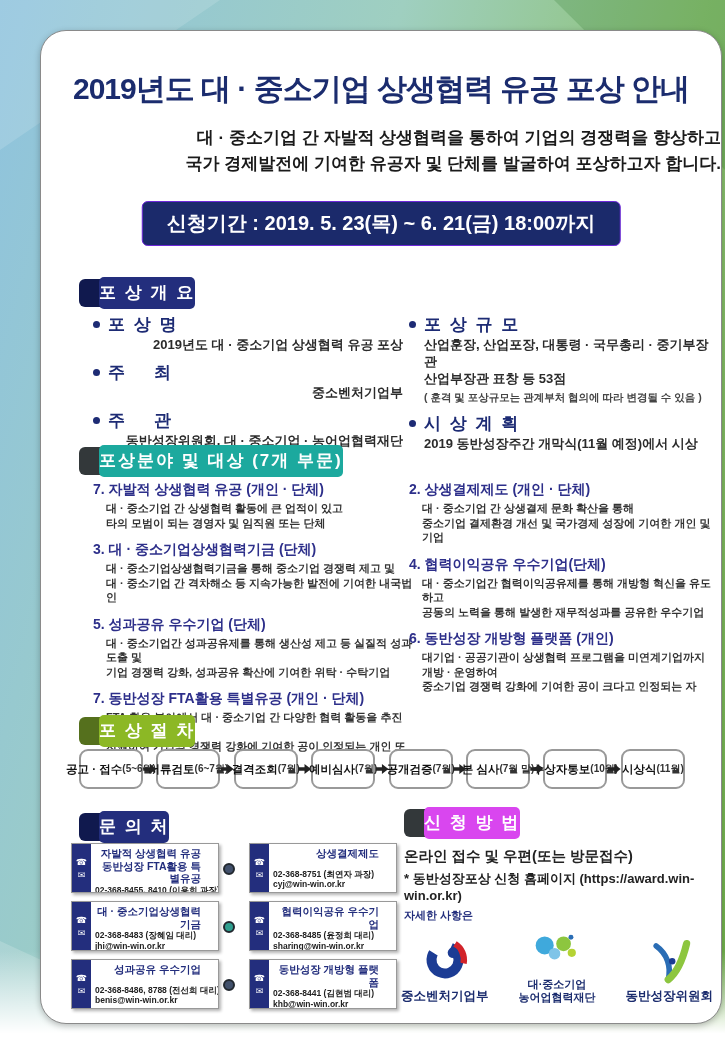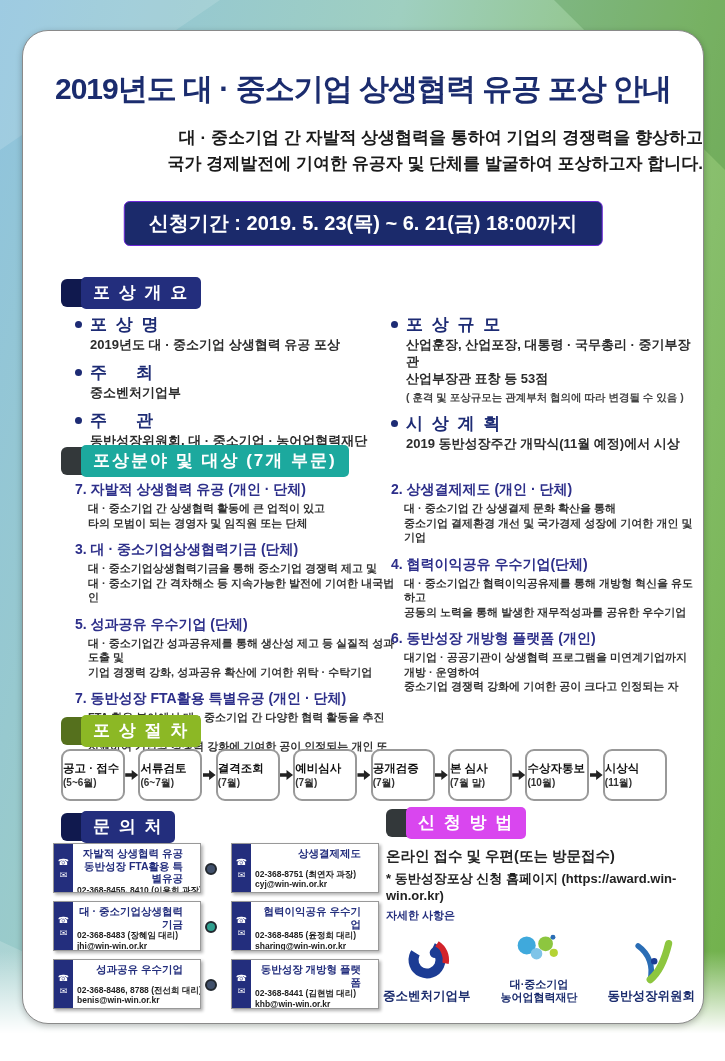"2019년도 대 · 중소기업 상생협력" .card { left: 22px -> 40px }
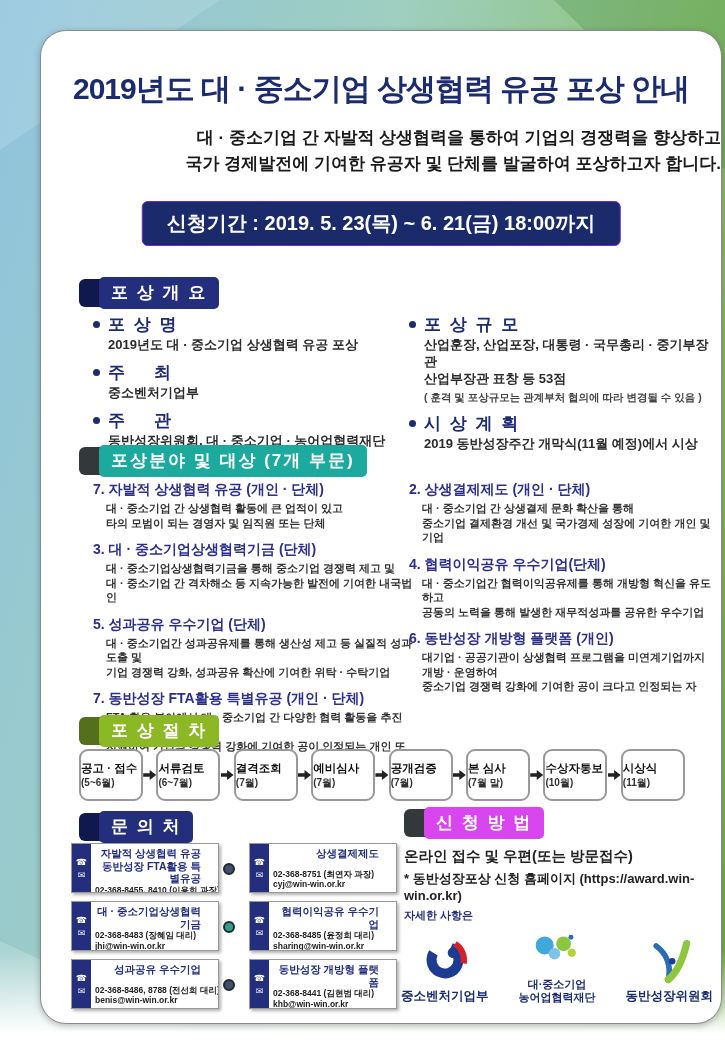"포 상 개 요" .sec-hdr .pill { padding: 0 12px -> 0 0 }
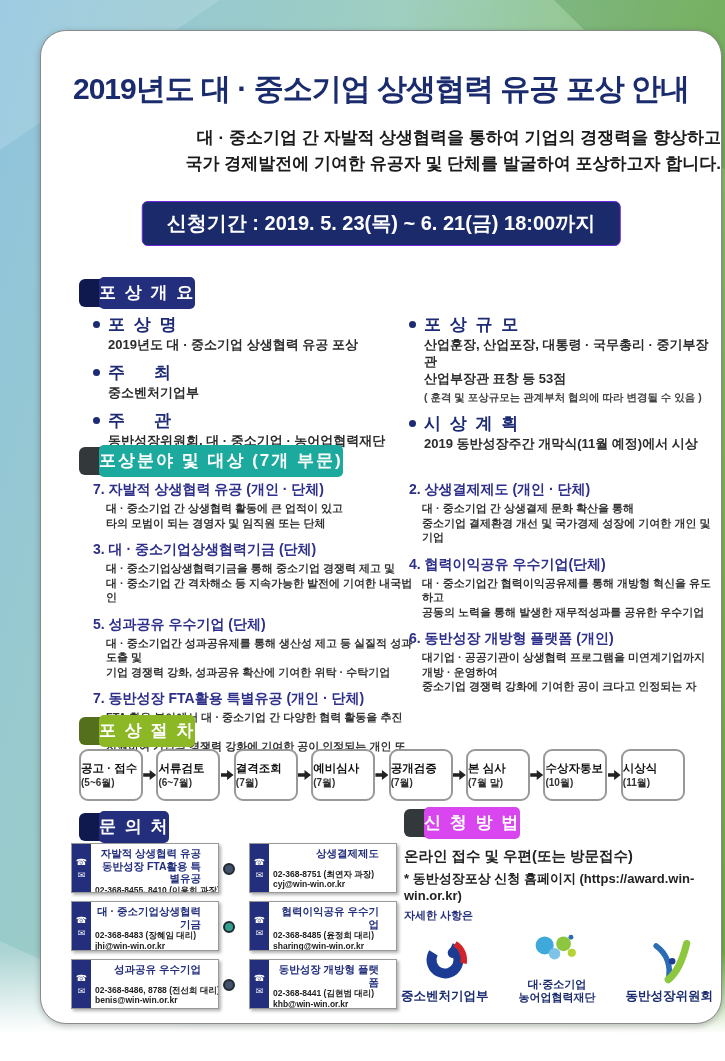"포 상 명" .ov-left { text-align: none -> right }
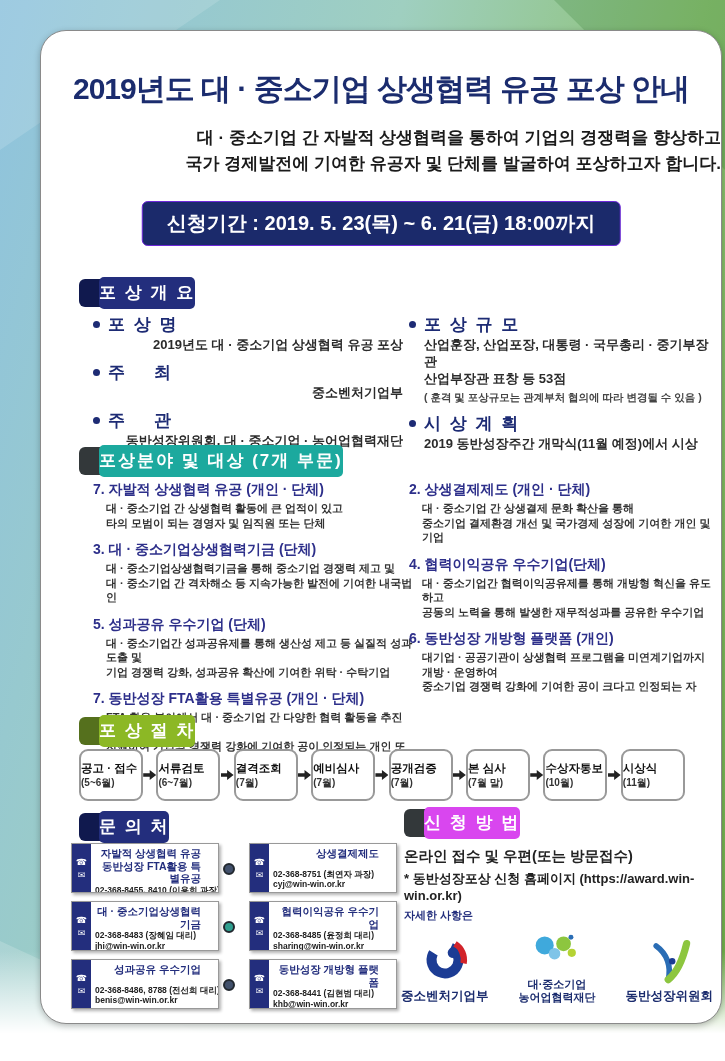"공고 · 접수" .step { align-items: flex-start -> center; flex-direction: column -> row; height: 52px -> 40px }
